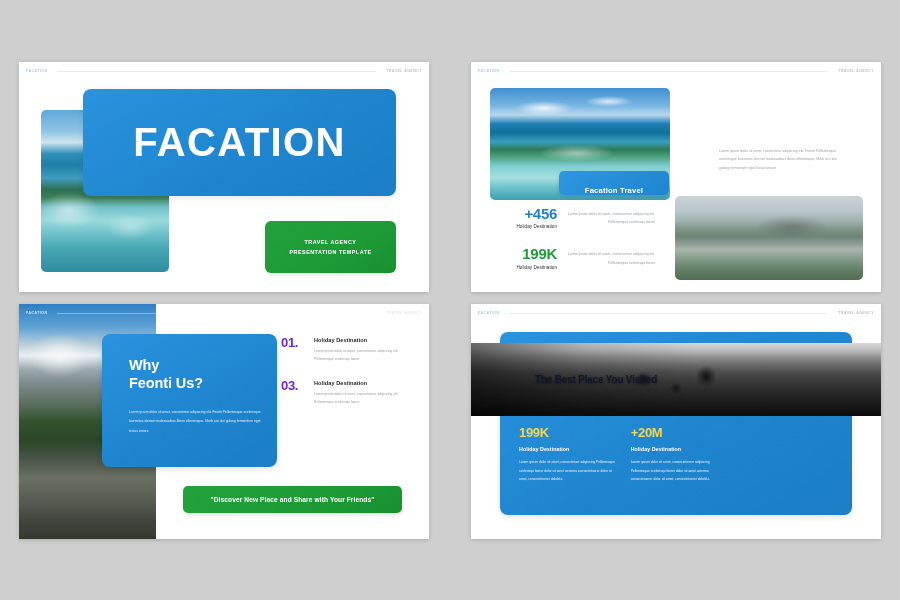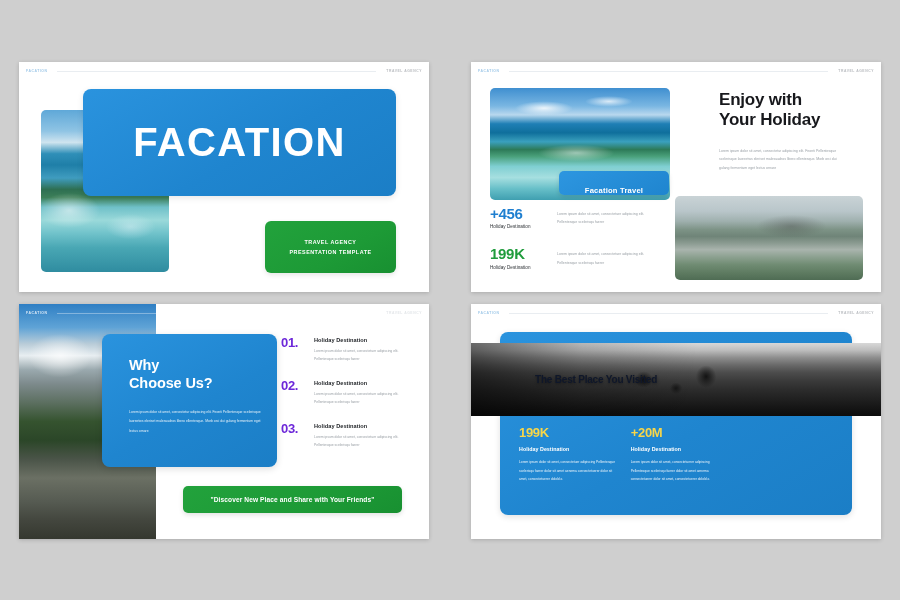"Enjoy with" div.s2-head { html: <div> <div>Enjoy with</div> <div>Your Holiday</div> </div> -> none }
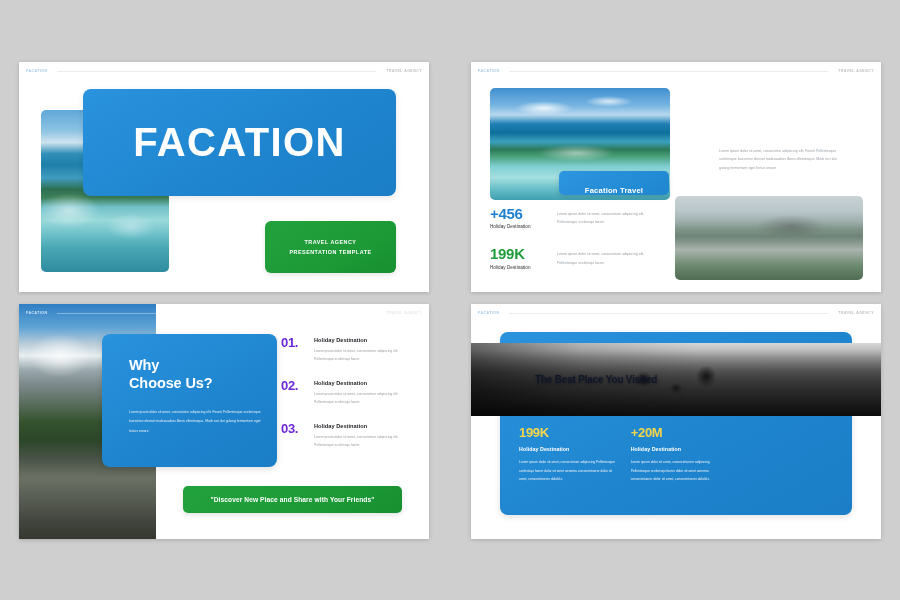"+456" .s2-stat { text-align: none -> right }
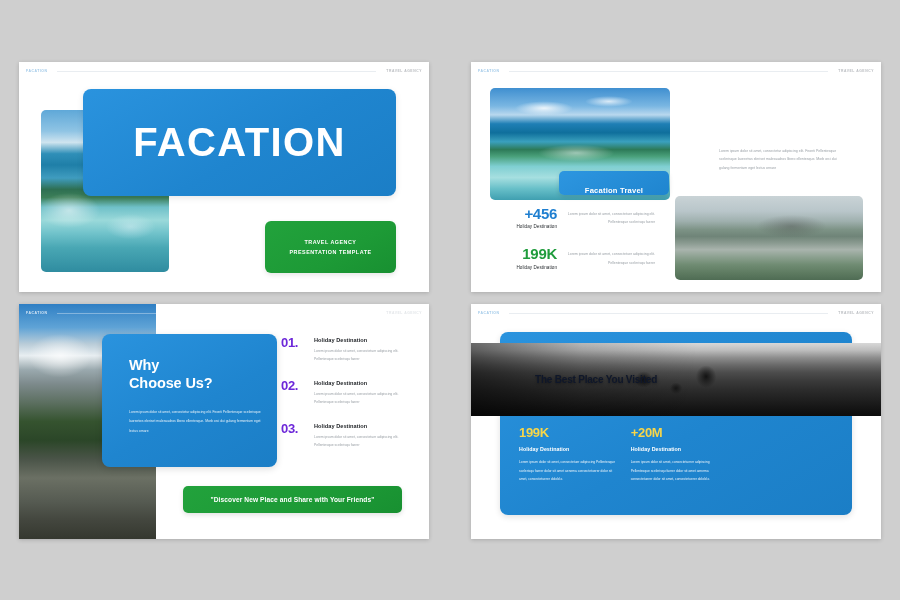"Choose Us?" div { text: Choose -> Feonti }
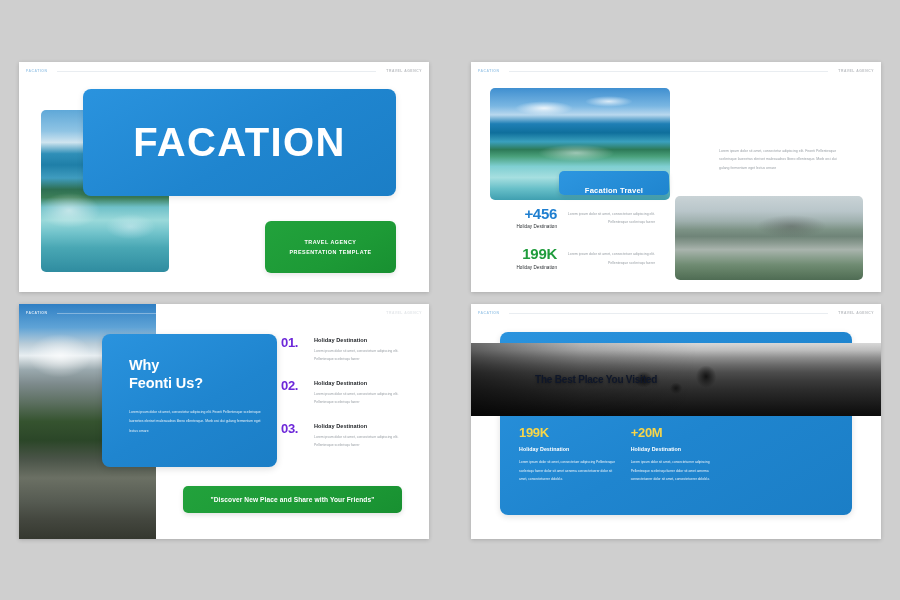"02." div.s3-item { html: <div> <div>02.</div> <div> <div>Holiday Destination</div> <div>Lorem ipsum dolor sit amet, consectetuer adipiscing elit. Pellentesque scelerisqu faerer</div> </div> </div> -> none }
